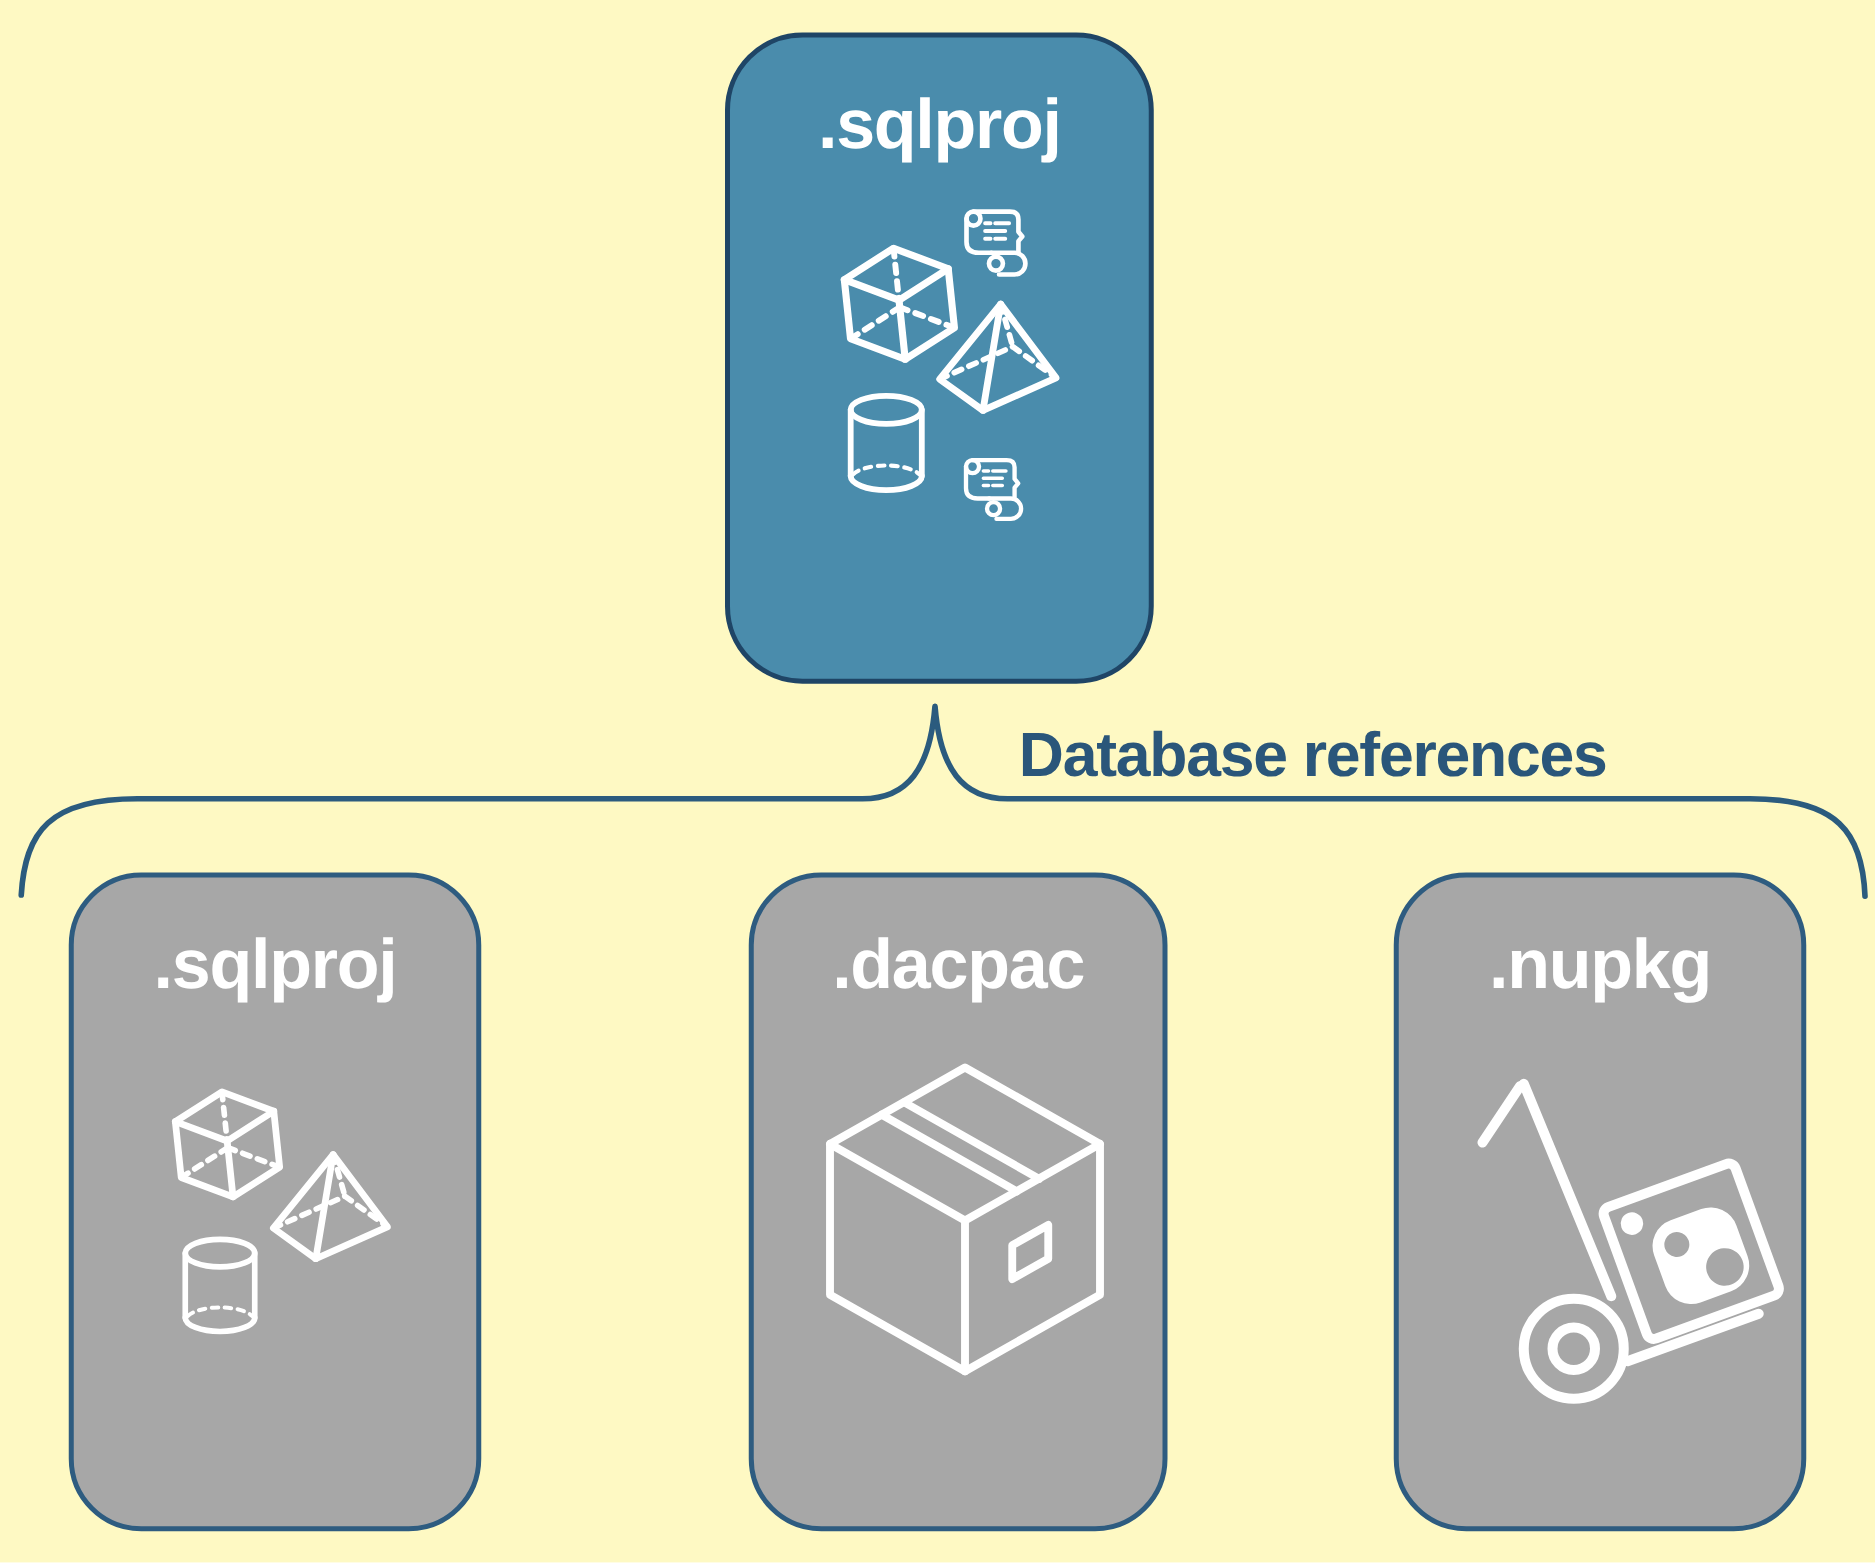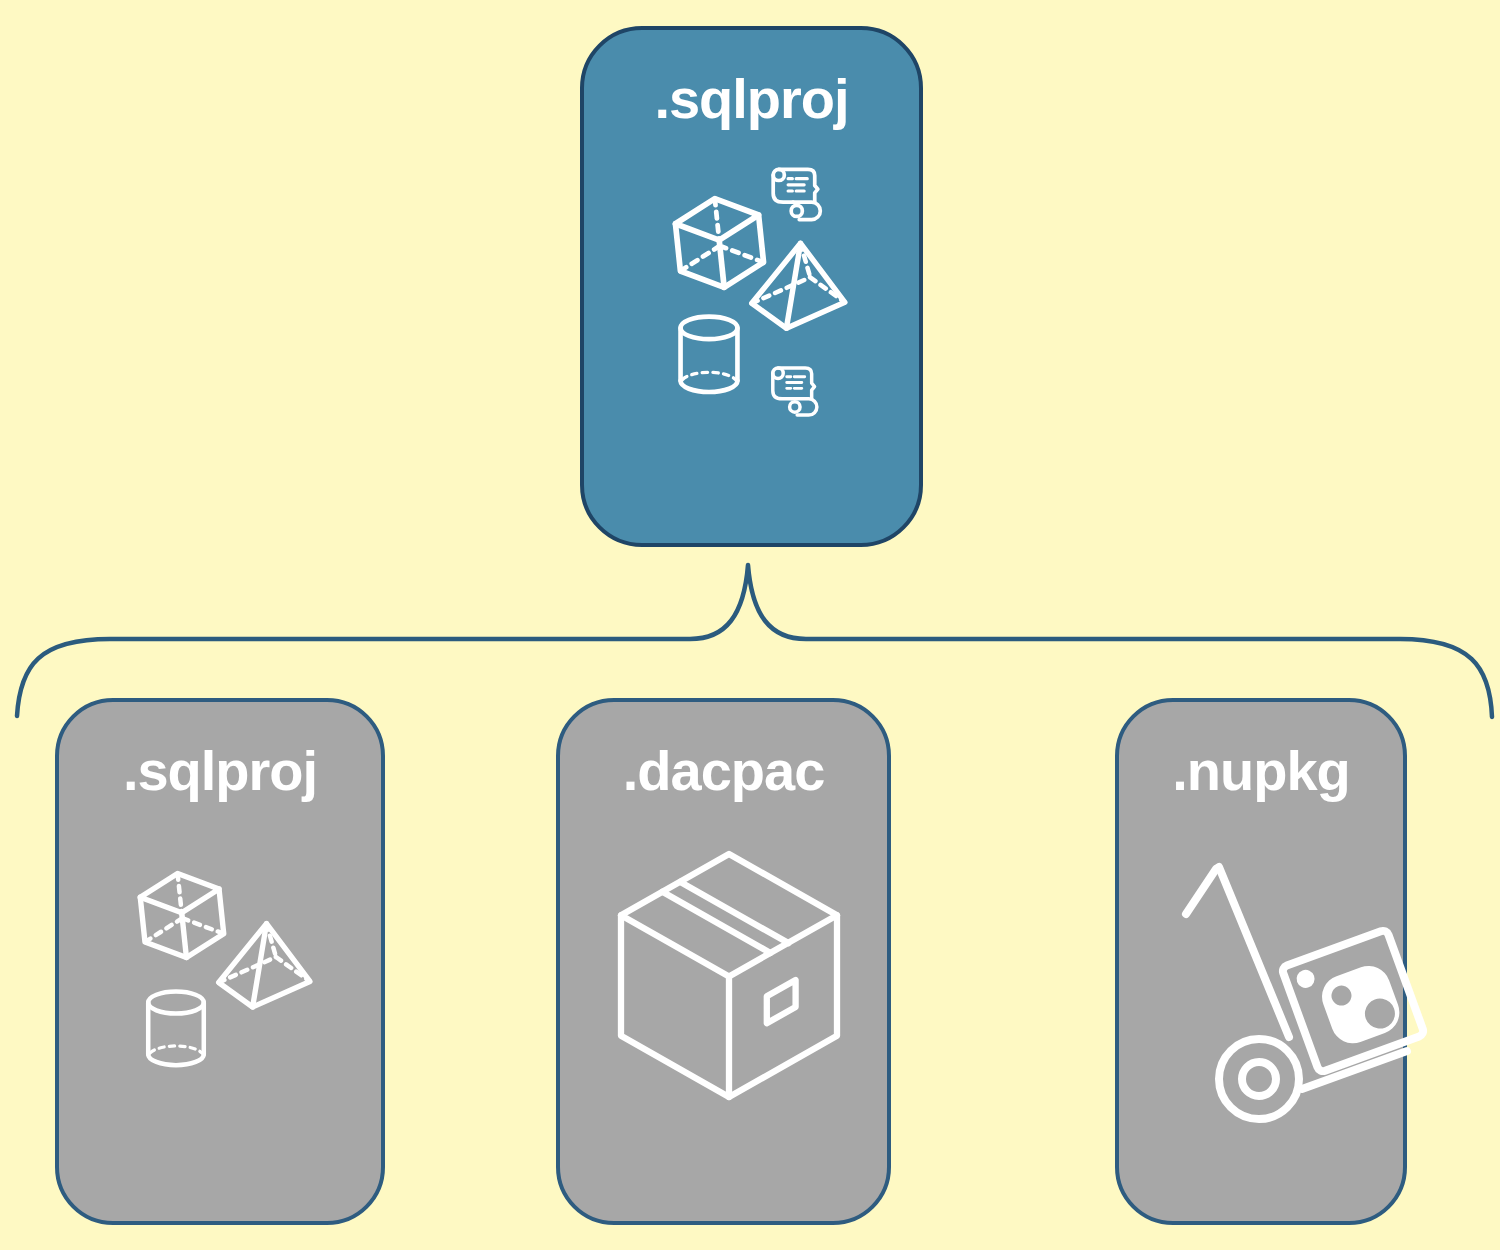"Database references" div { html: none -> <div>Database references</div> }
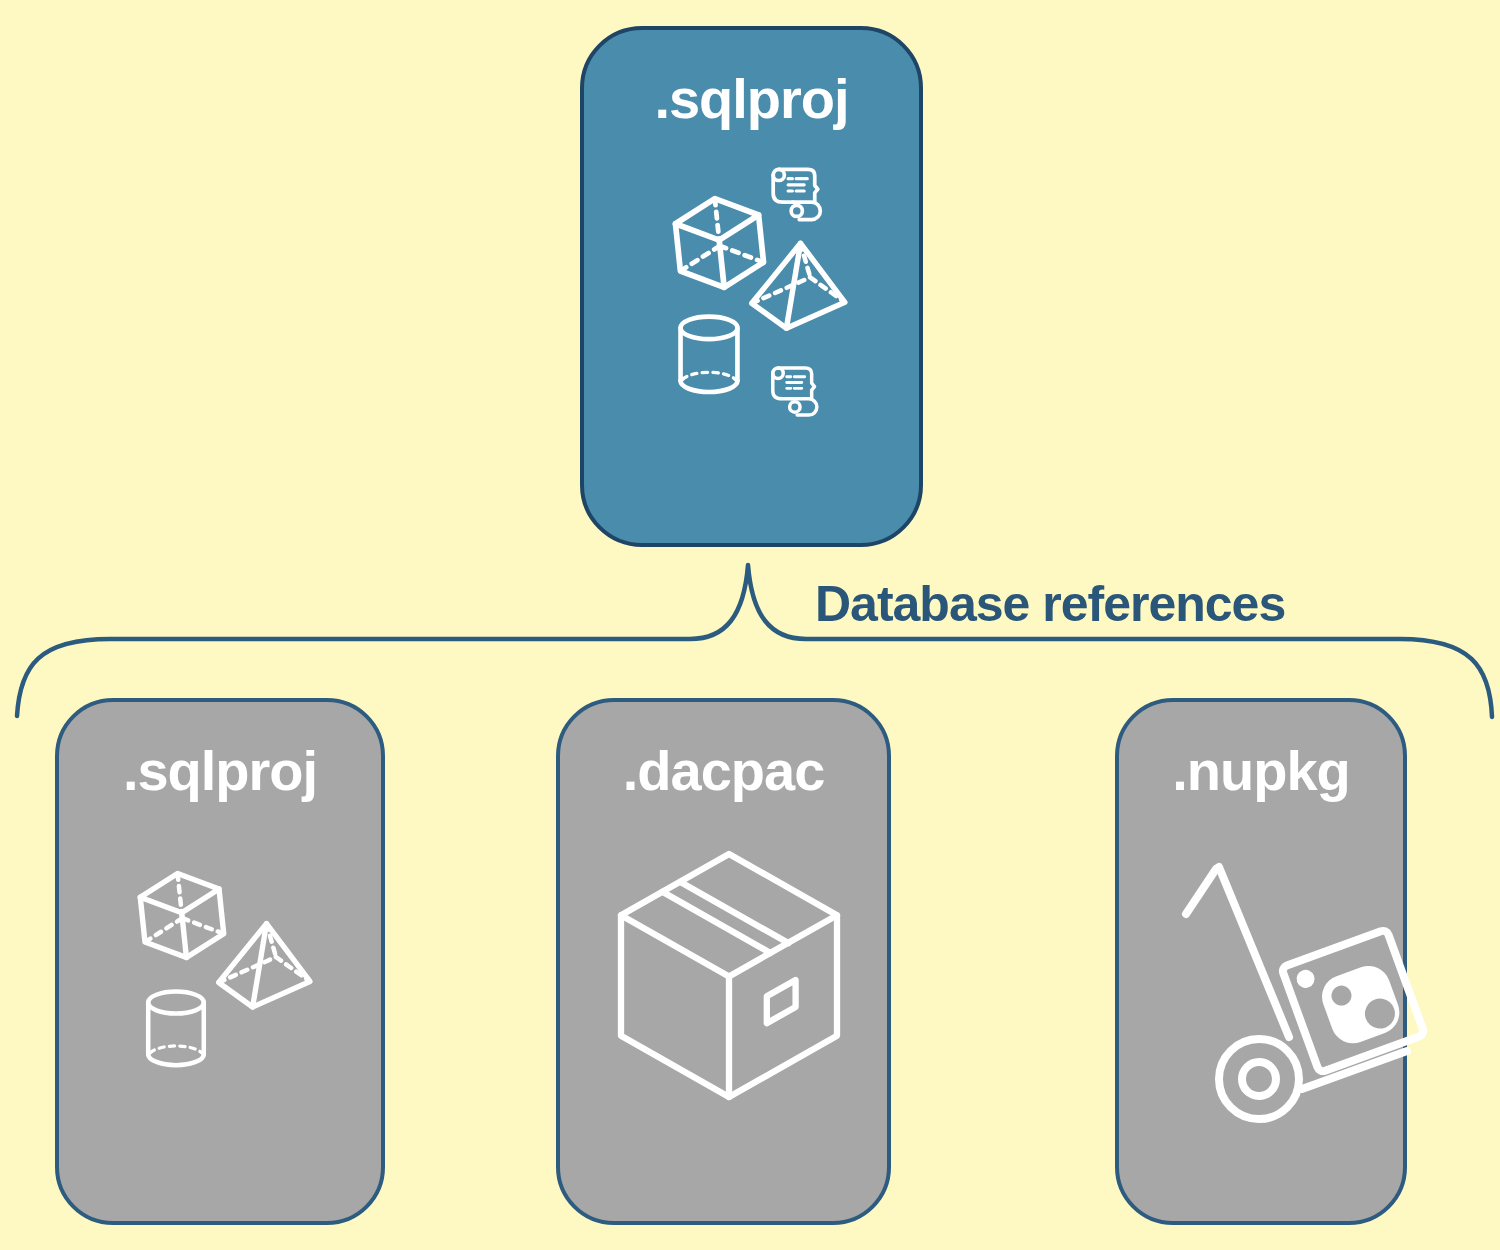".dacpac" .card-child.c1 { left: 556px -> 599px }
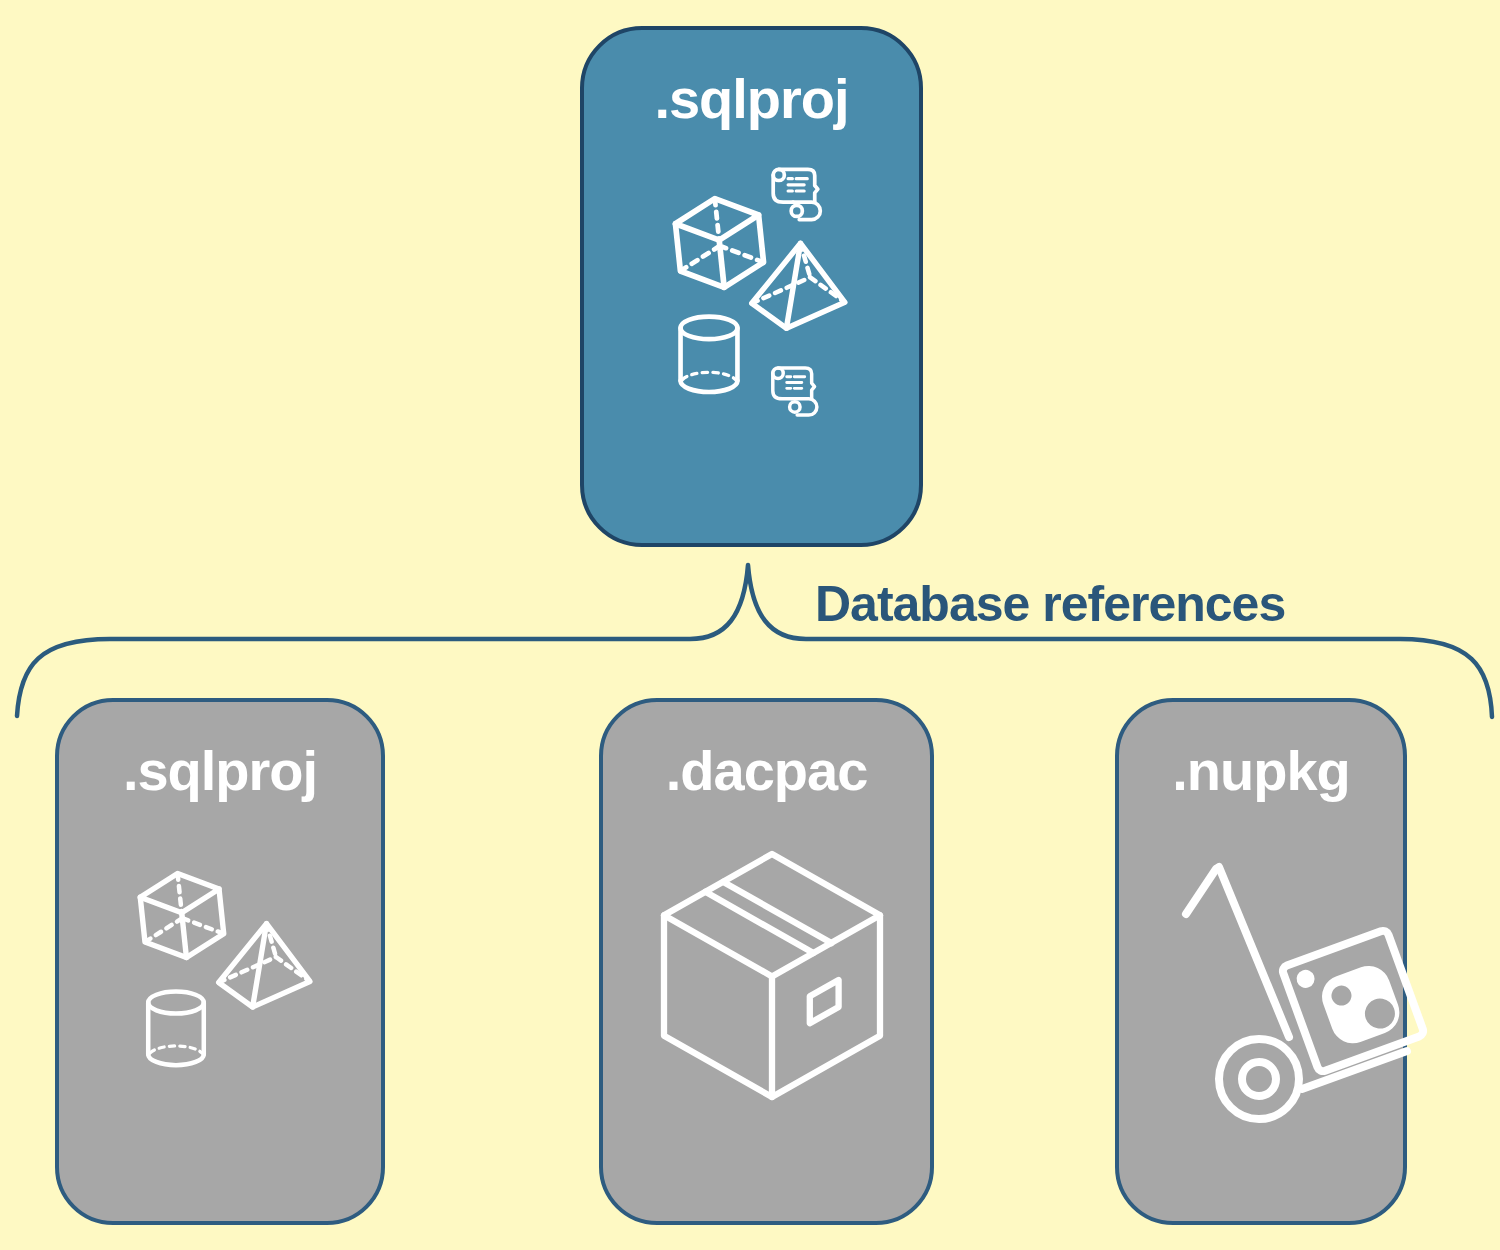".nupkg" .card-child.c2 { width: 292px -> 330px }
